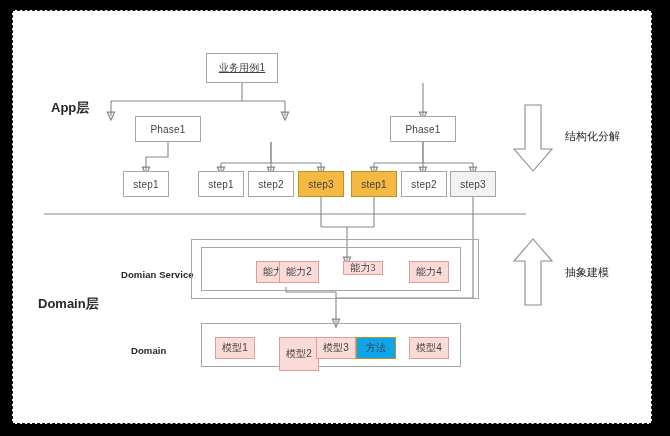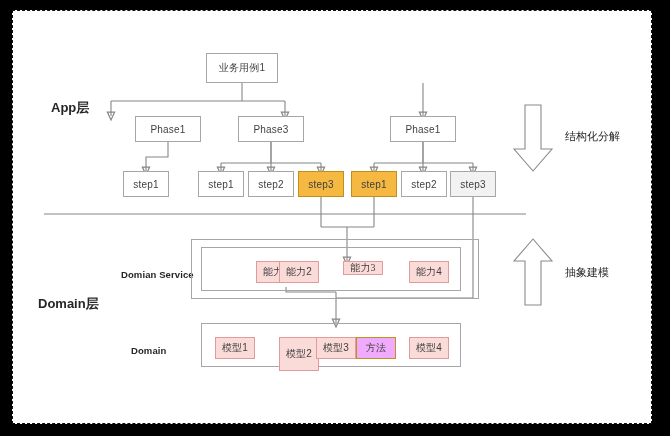"业务用例1" div.node { text-decoration: none -> underline }
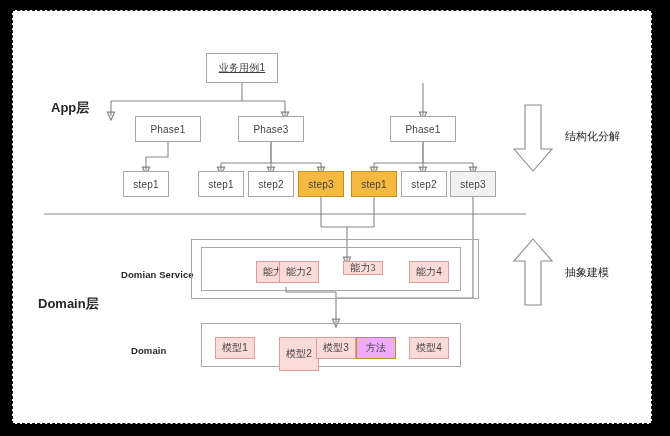"Phase3" div.node { html: <div>Phase3</div> -> none }
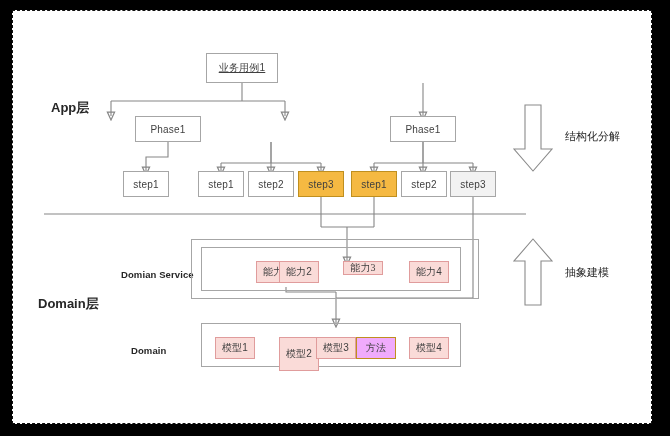"方法" .node.orange2 { background: #f0abfc -> #0ea5e9 }
